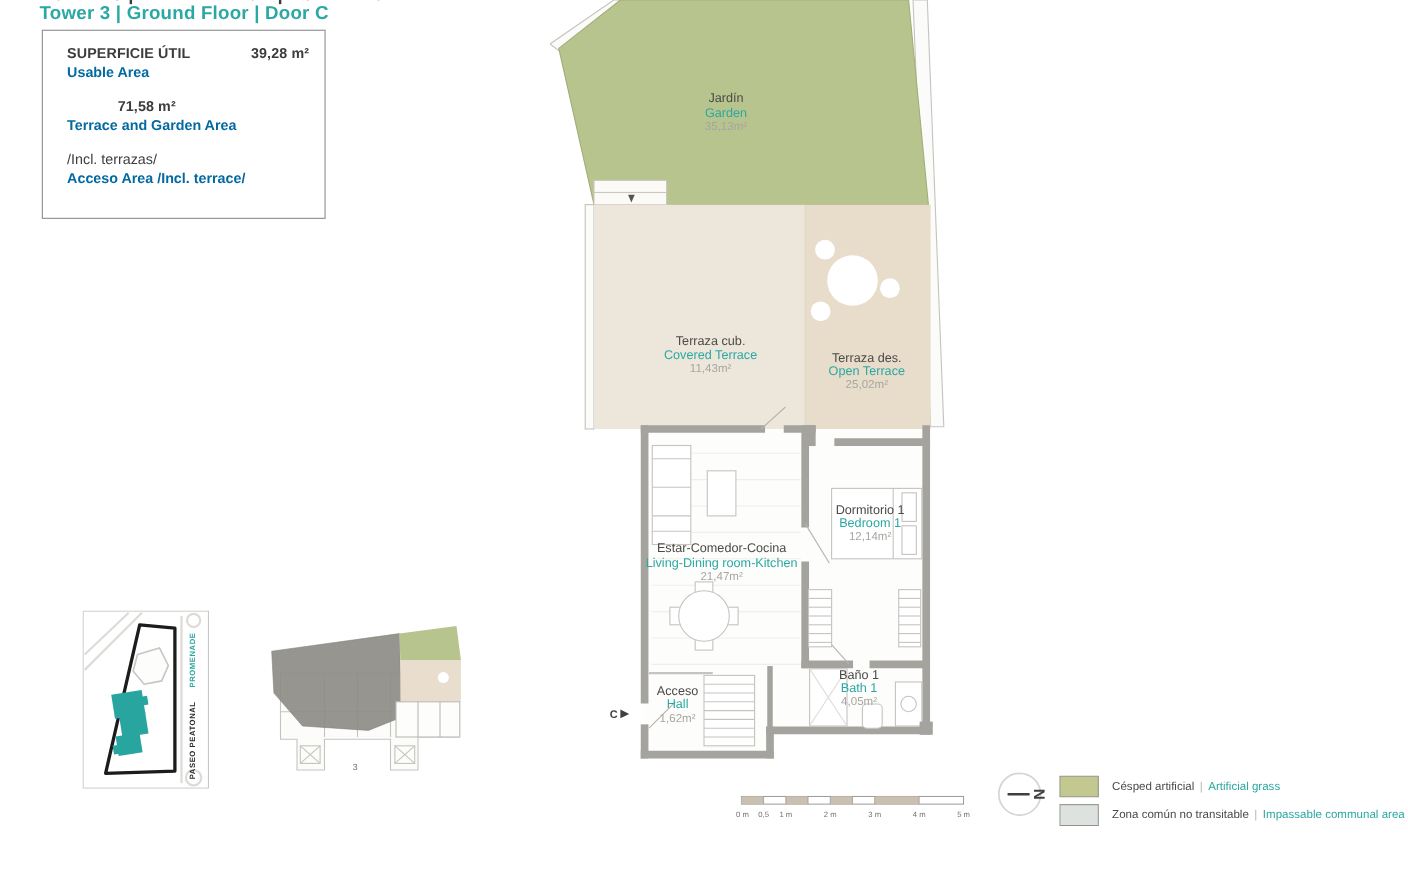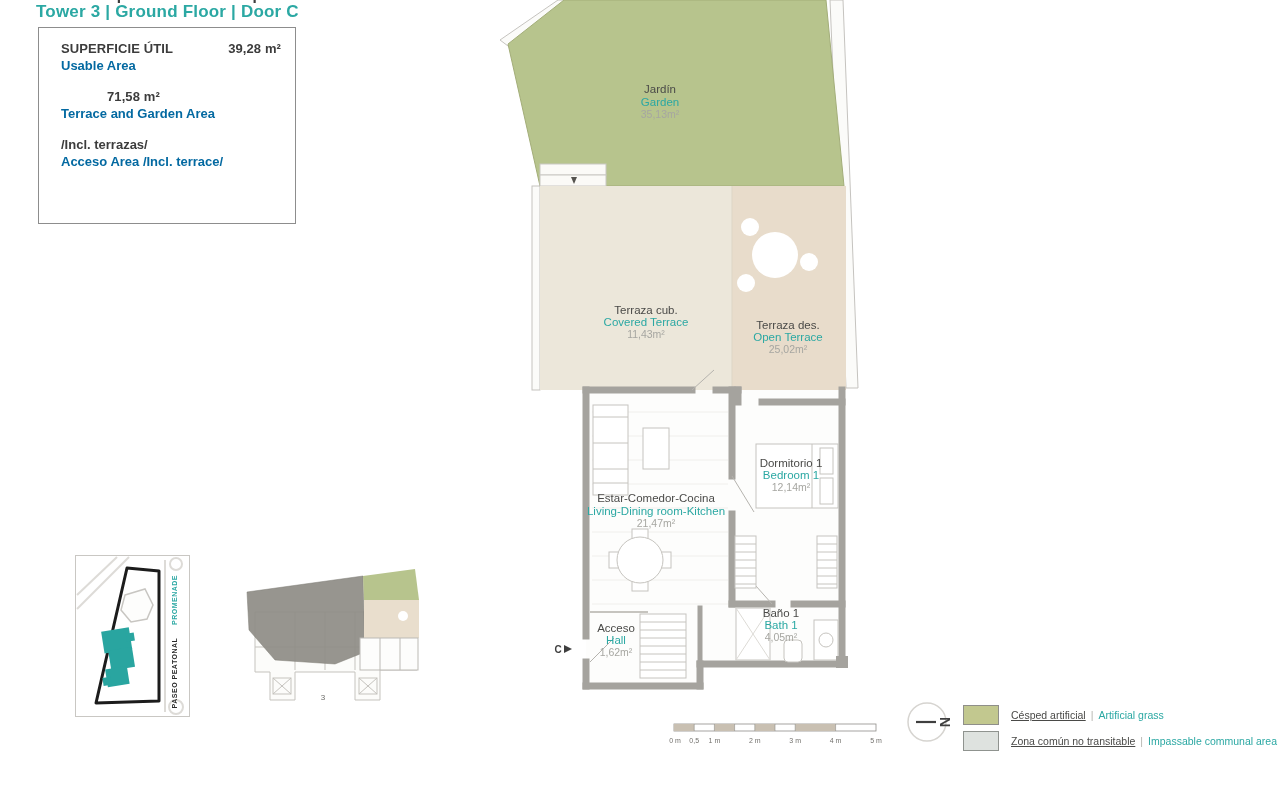"SUPERFICIE ÚTIL" .info-box { height: 197px -> 172px }
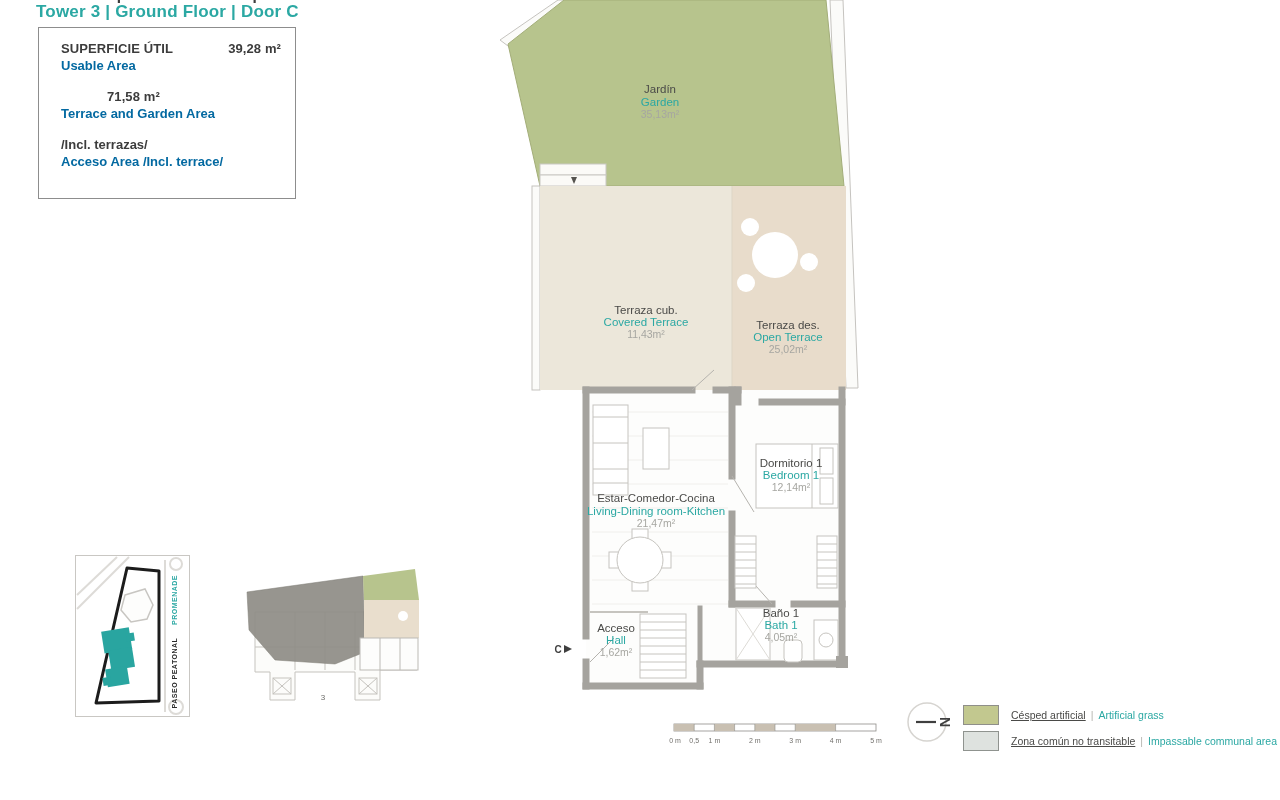"/Incl. terrazas/" .ib-note { font-weight: 700 -> 400 }
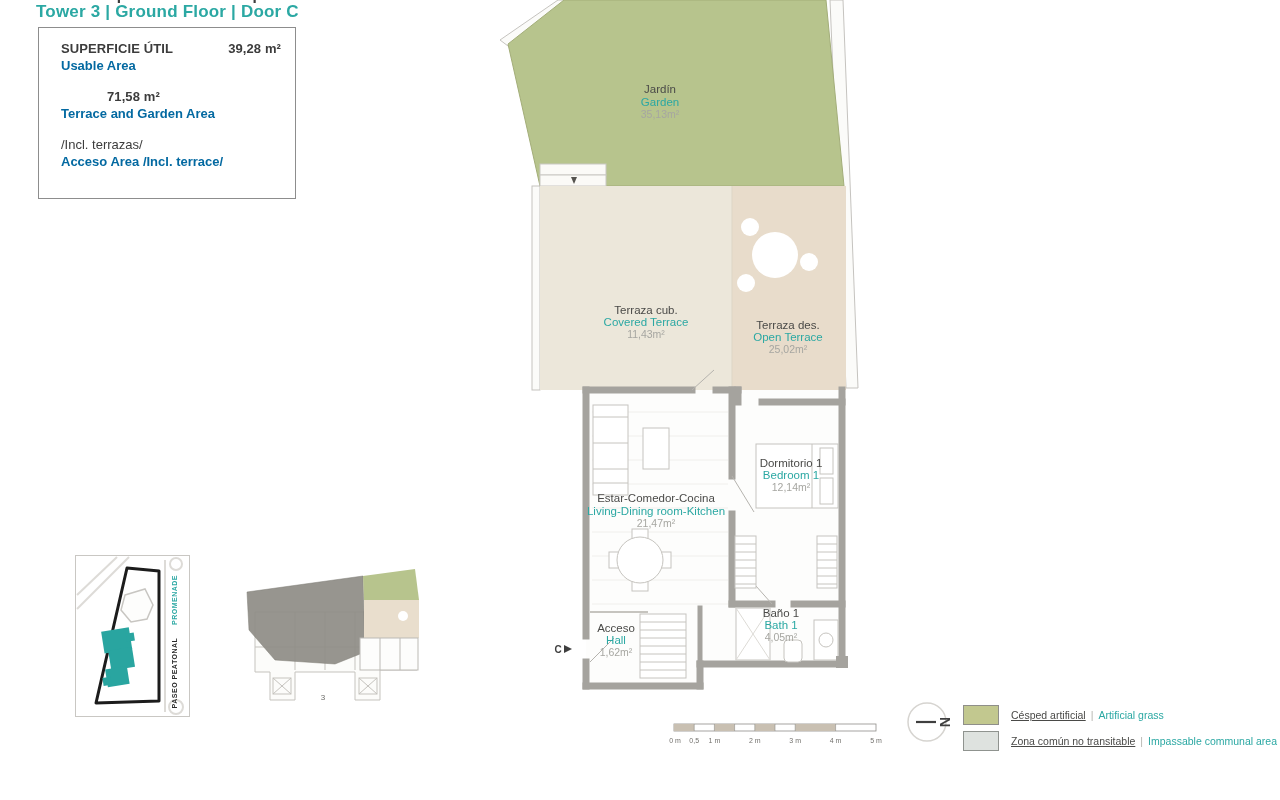"Césped artificial" .lg-es { text-decoration: underline -> none }
